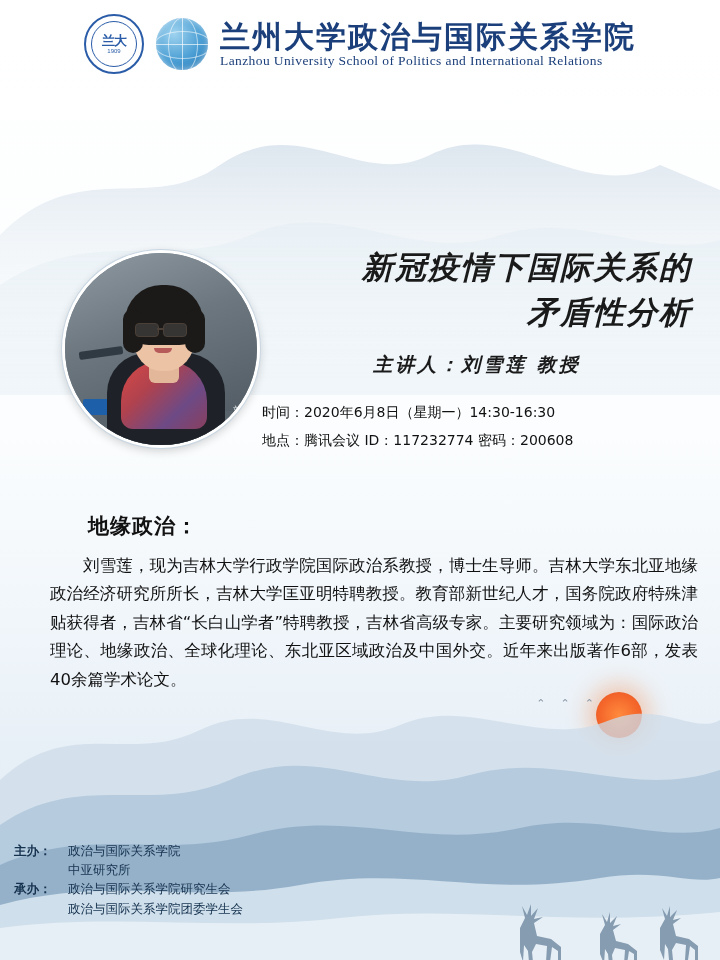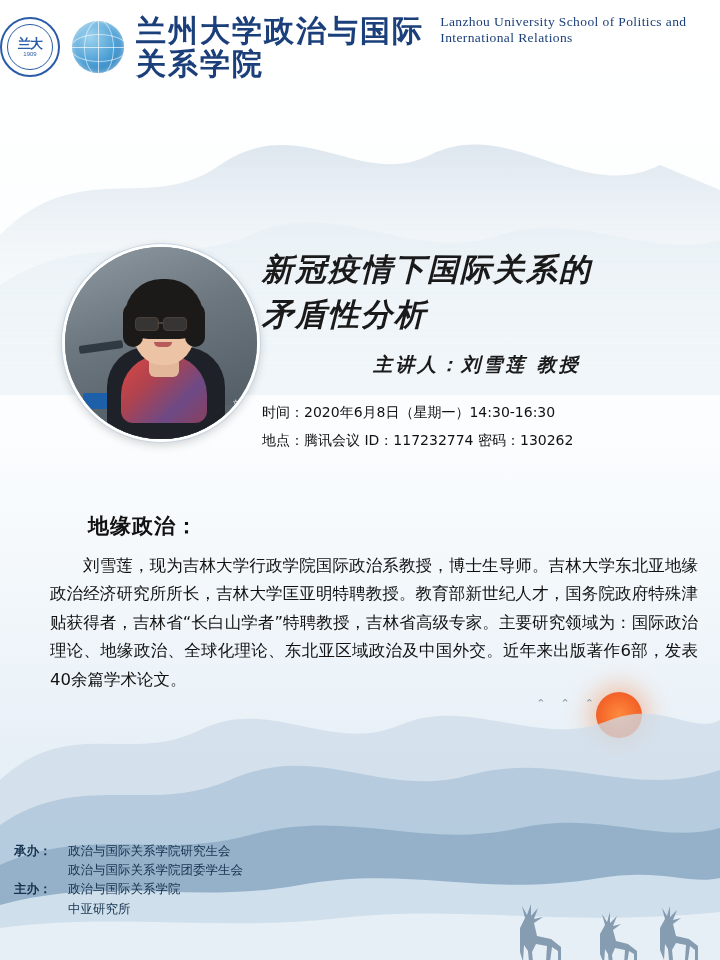"兰州大学政治与国际关系学院" .titles { flex-direction: row -> column }
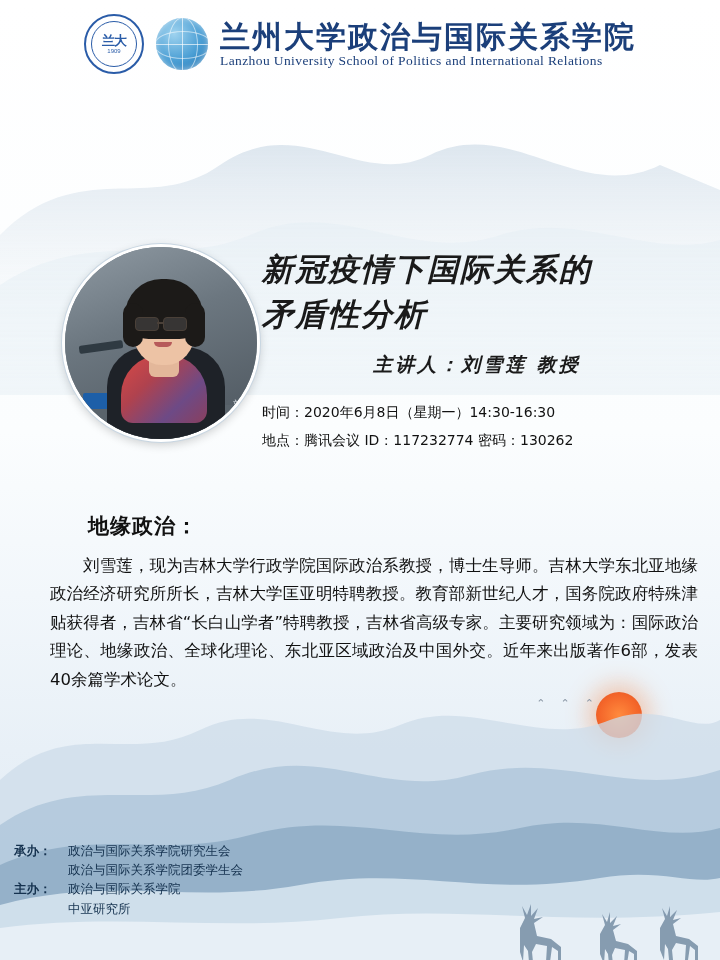"新冠疫情下国际关系的" .main-title { font-family: Liberation Serif, serif -> Liberation Mono, monospace; text-align: left -> right }
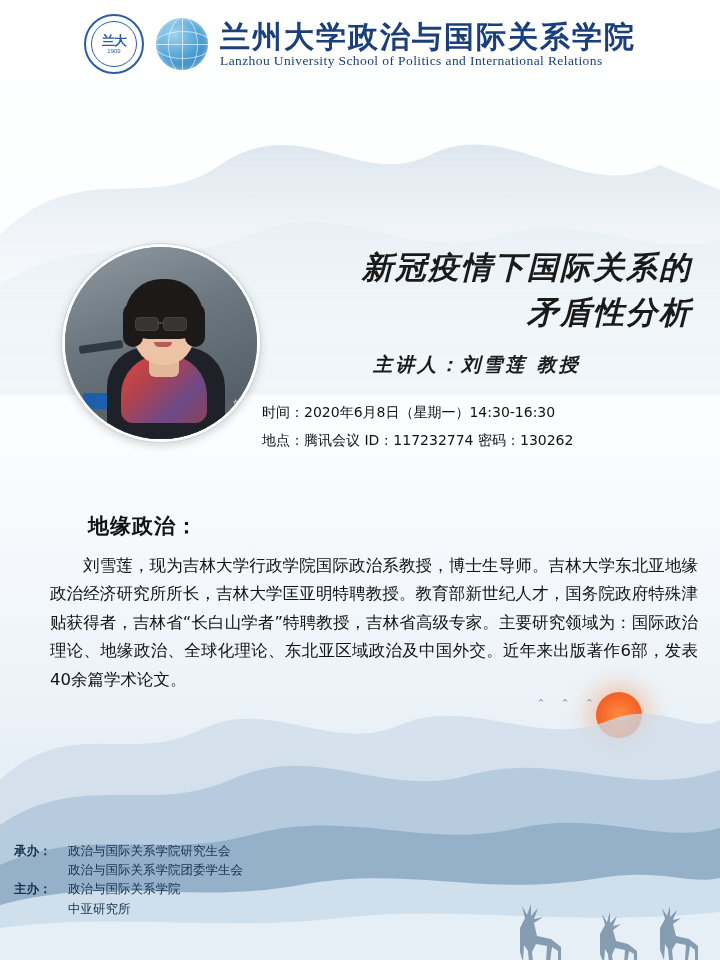"刘雪" .portrait { top: 244px -> 250px }
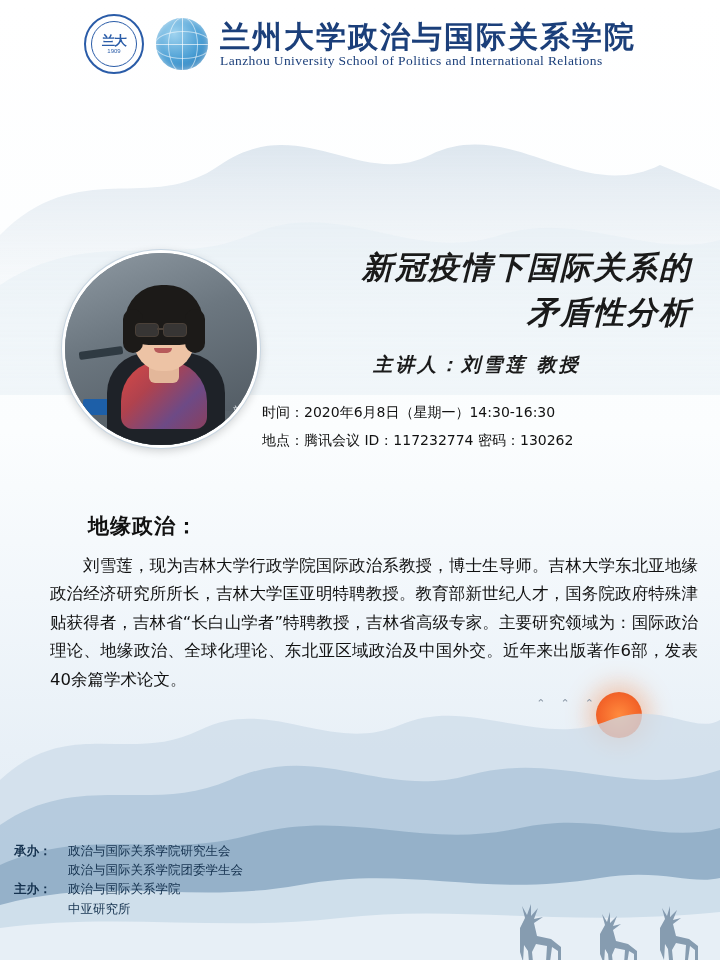"地点：腾讯会议 ID：117232774 密码：130262" div { text: 130262 -> 200608 }
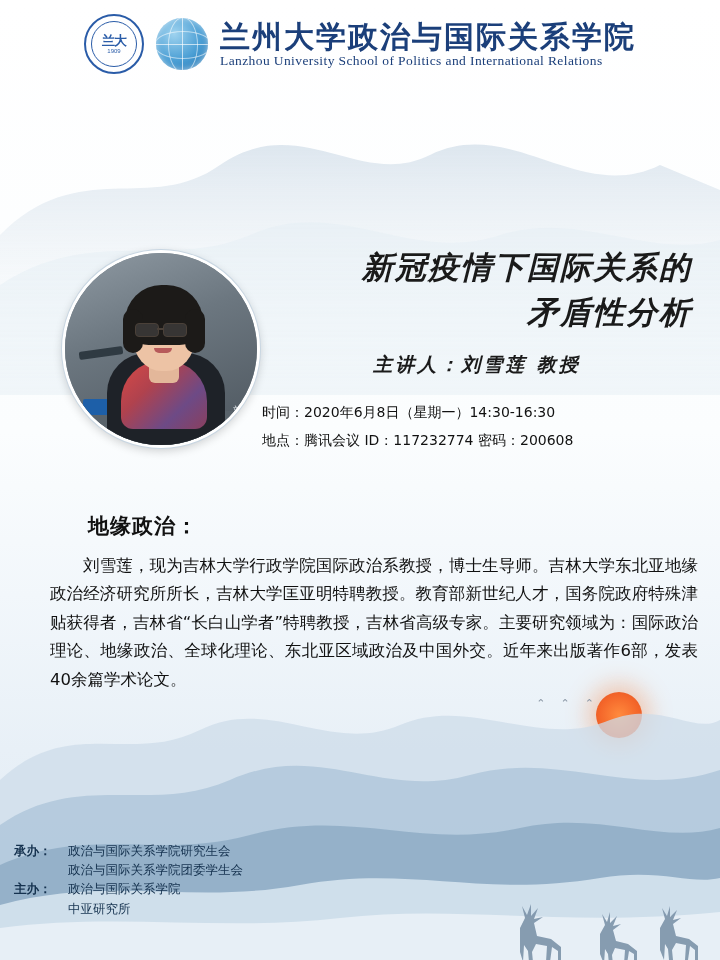"承办：" div.row { order: before "主办：" -> after "主办：" }
